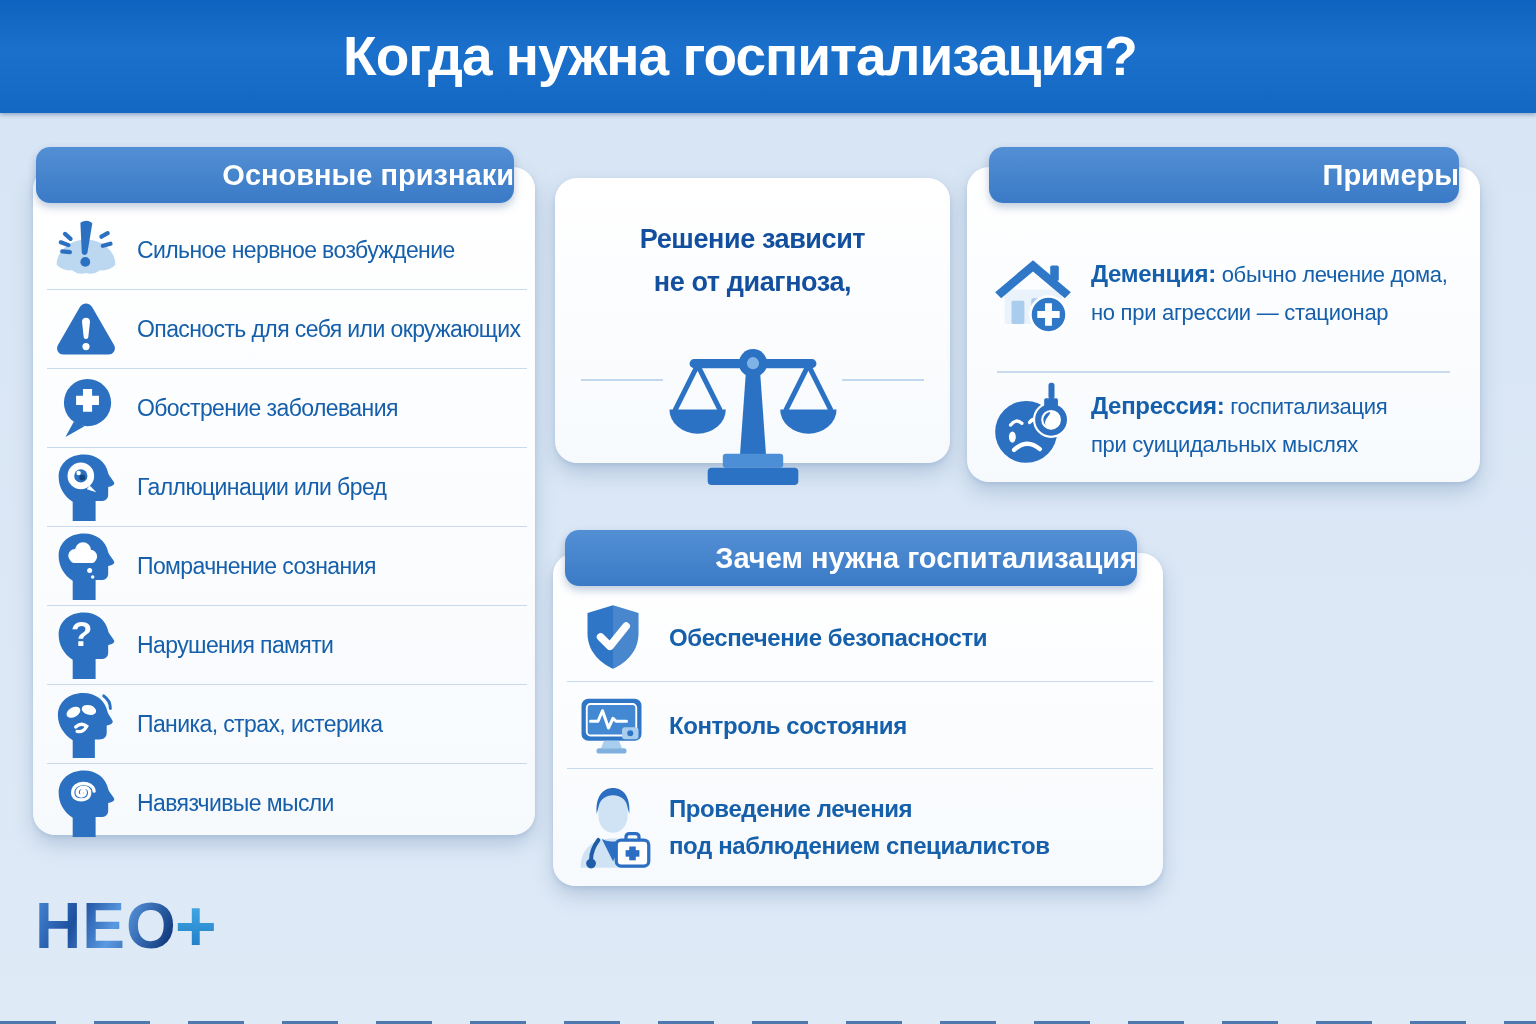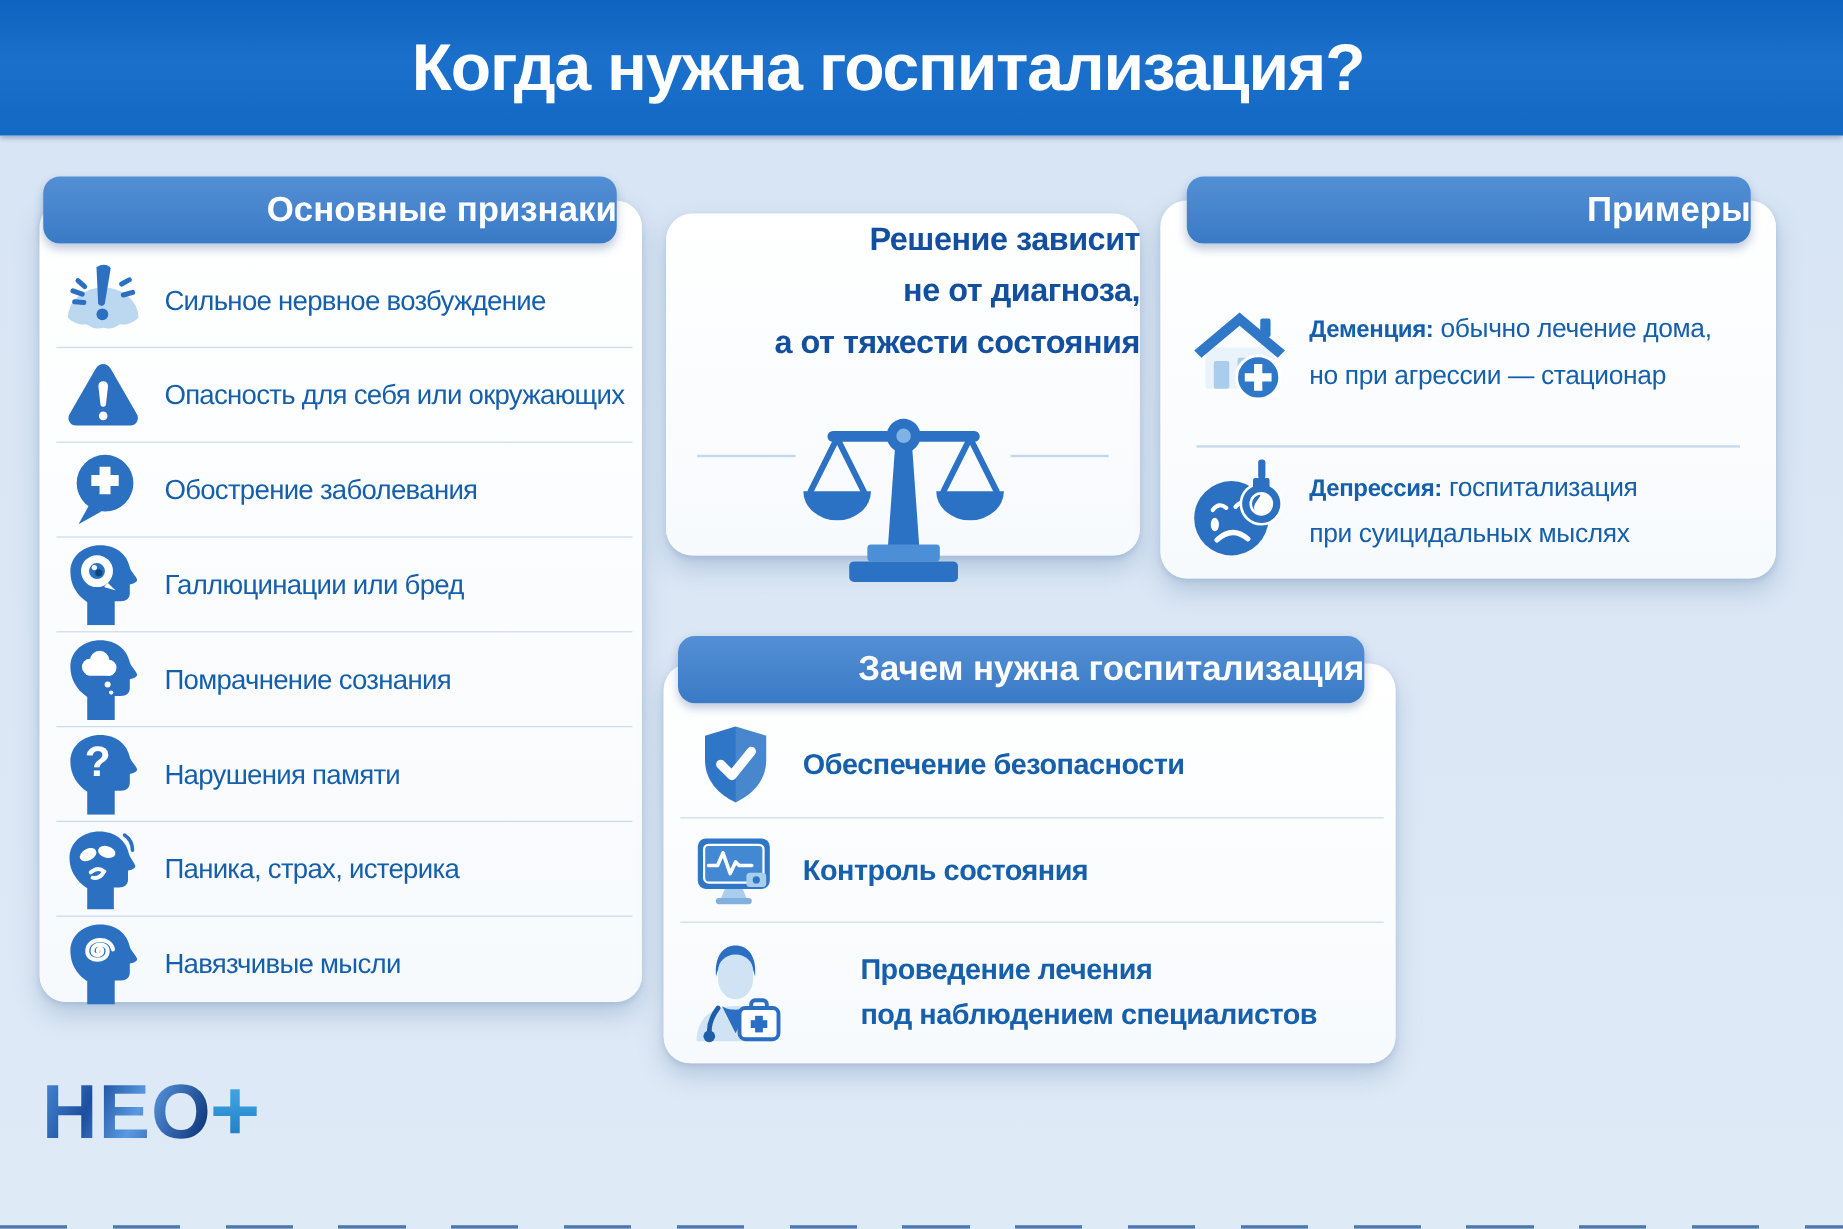"Решение зависит" .dlines { padding-top: none -> 40px; text-align: right -> center }
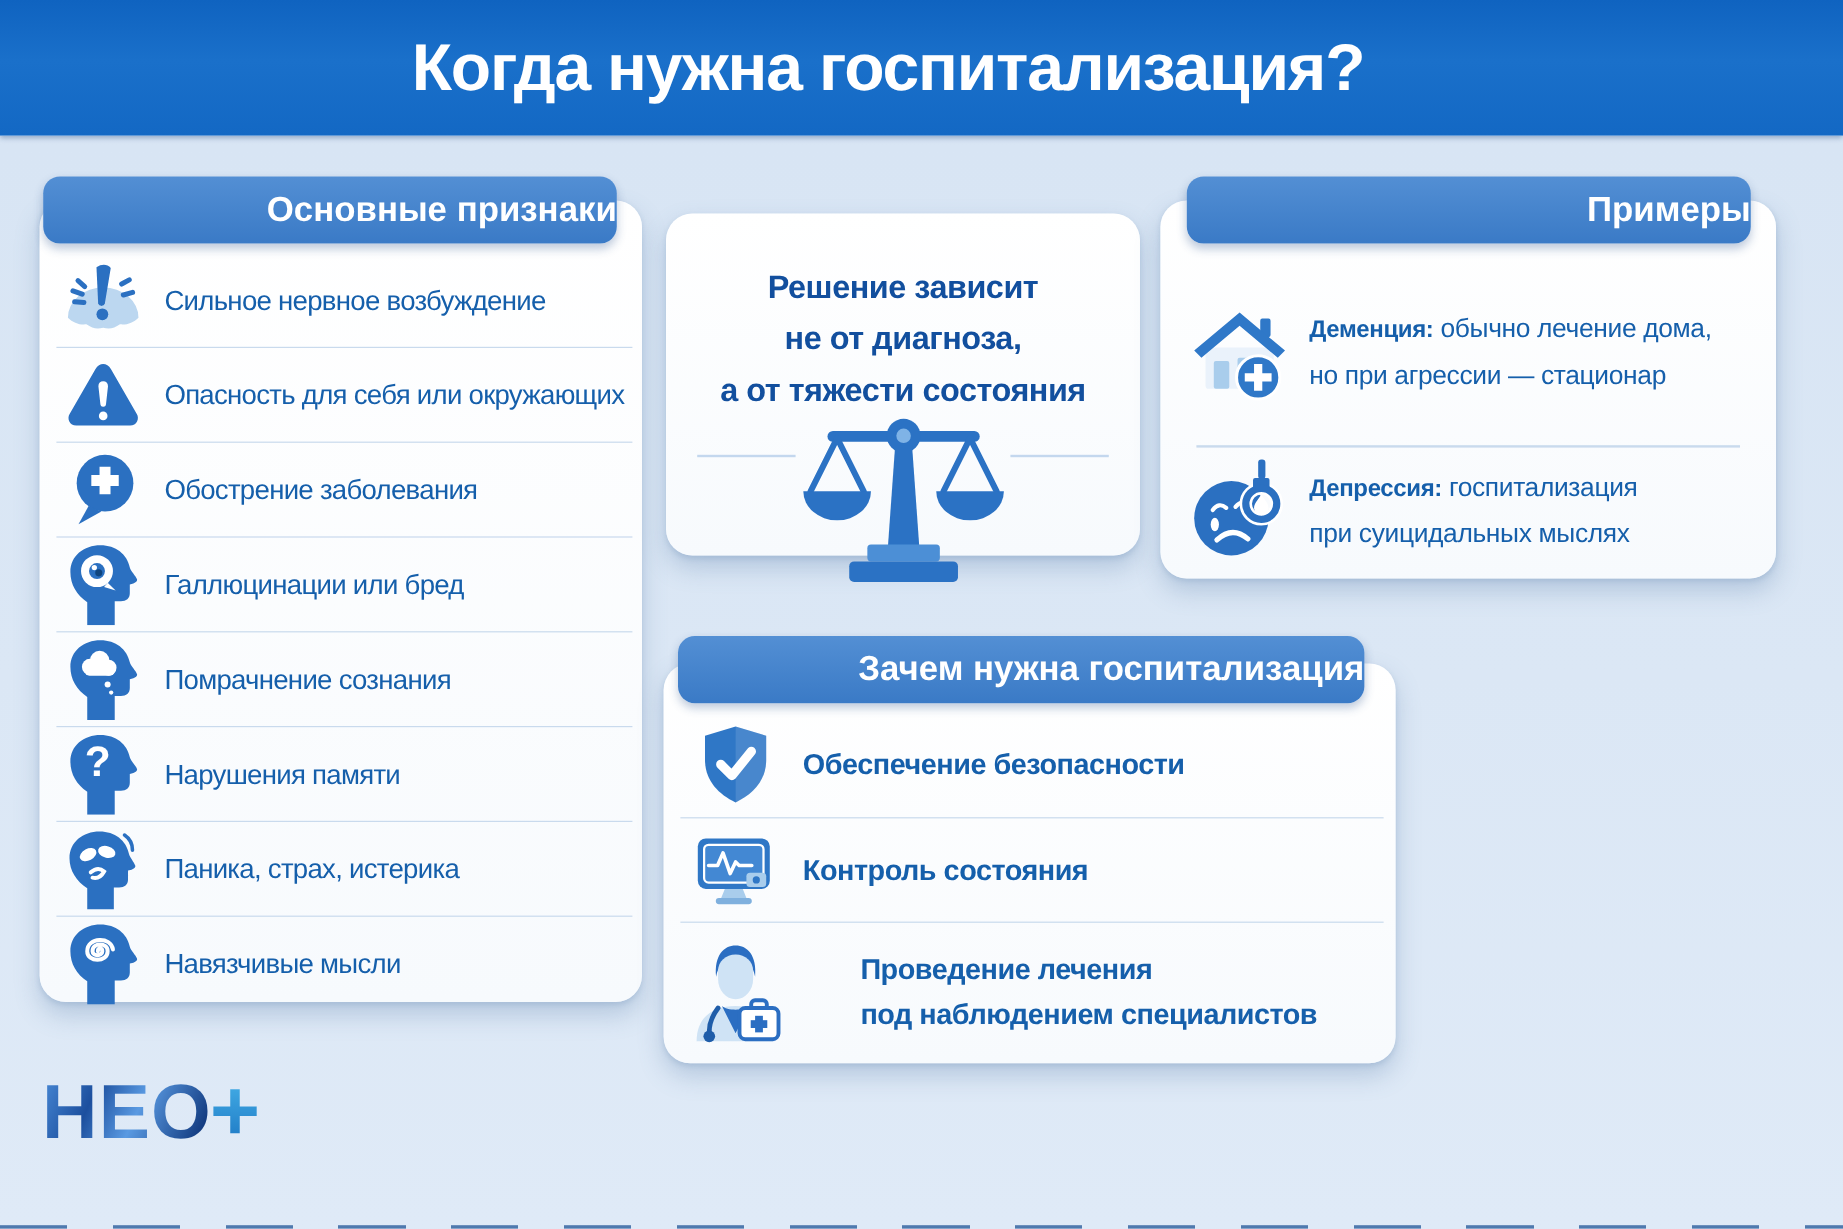"Деменция:" .eterm { font-size: 20px -> 24px }
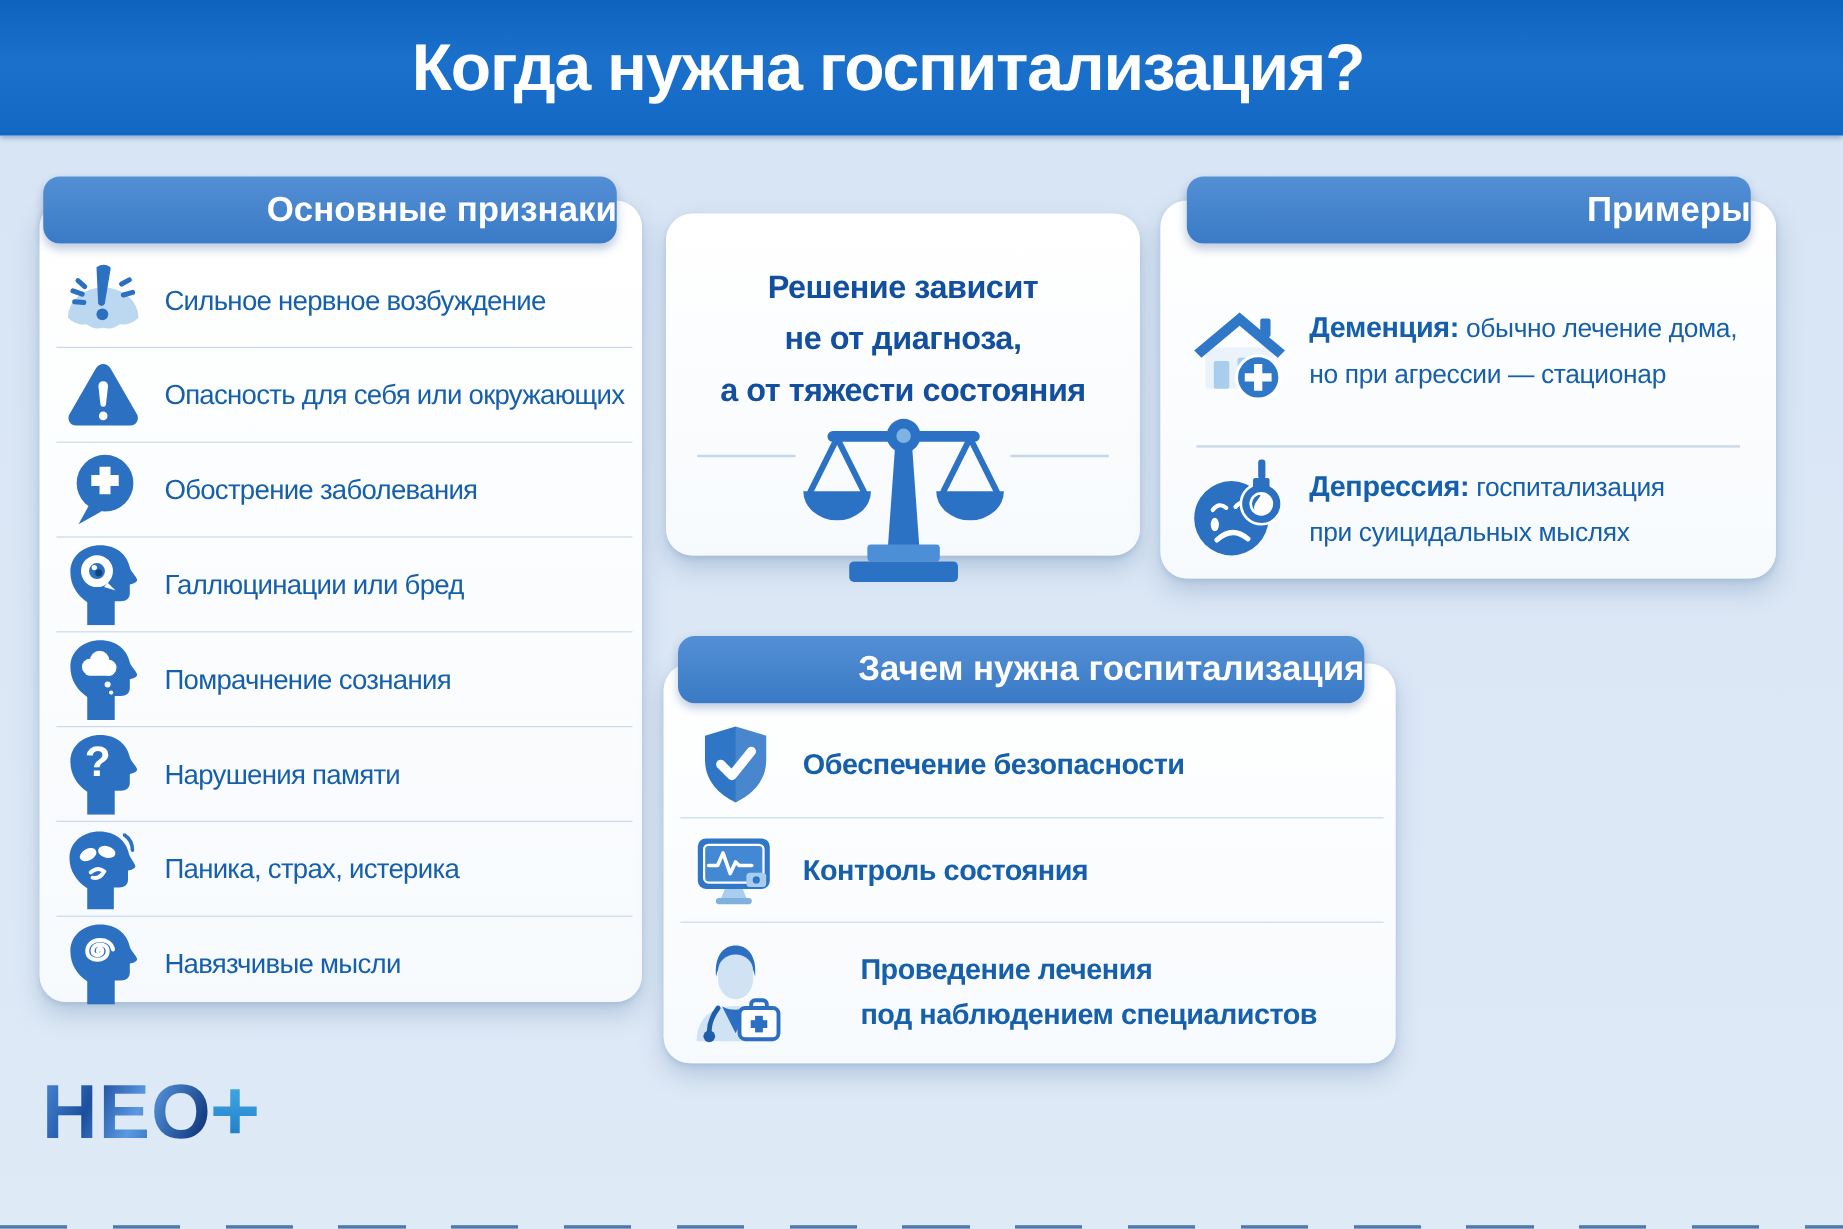"а от тяжести состояния" p.dline { html: <p>а от тяжести состояния</p> -> none }
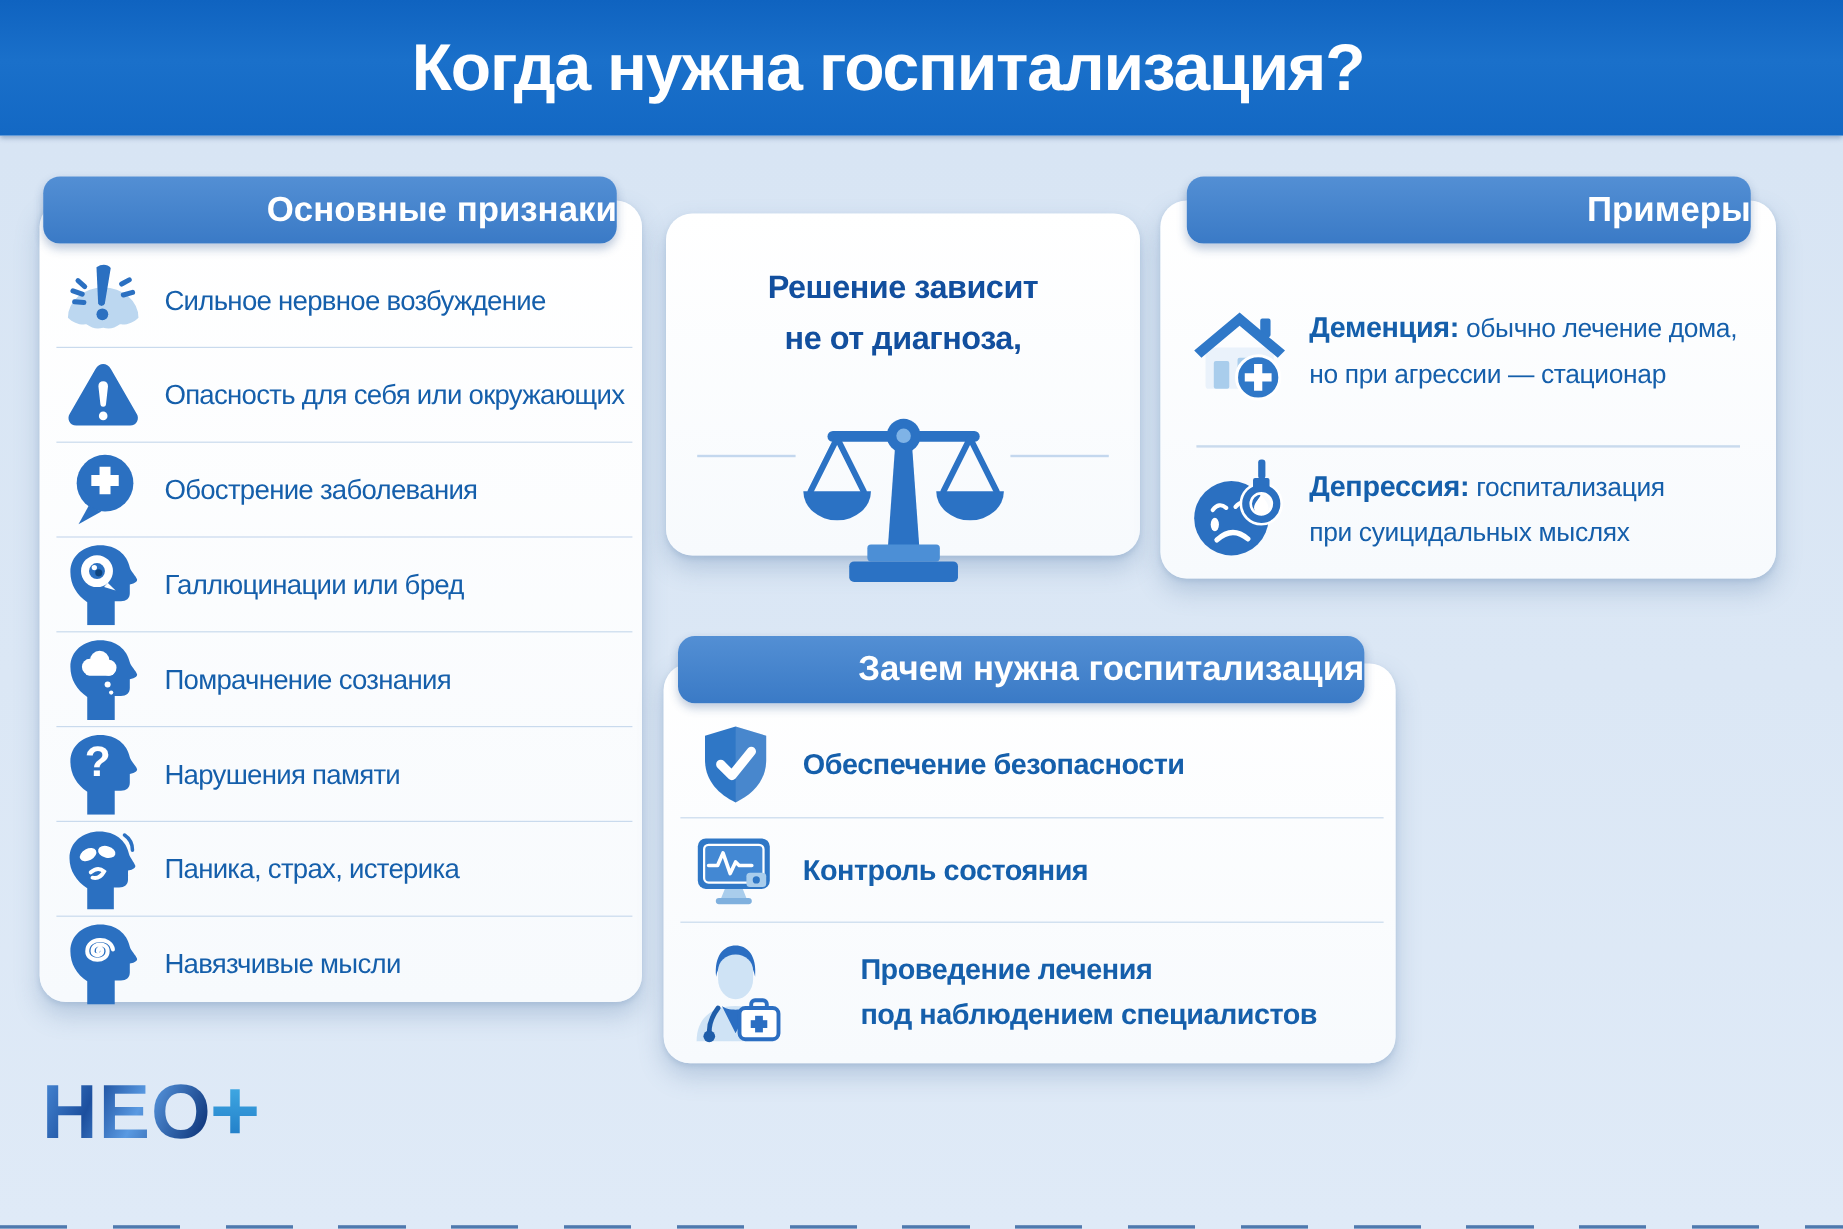"Проведение лечения" .prow3 { gap: 48px -> none }
